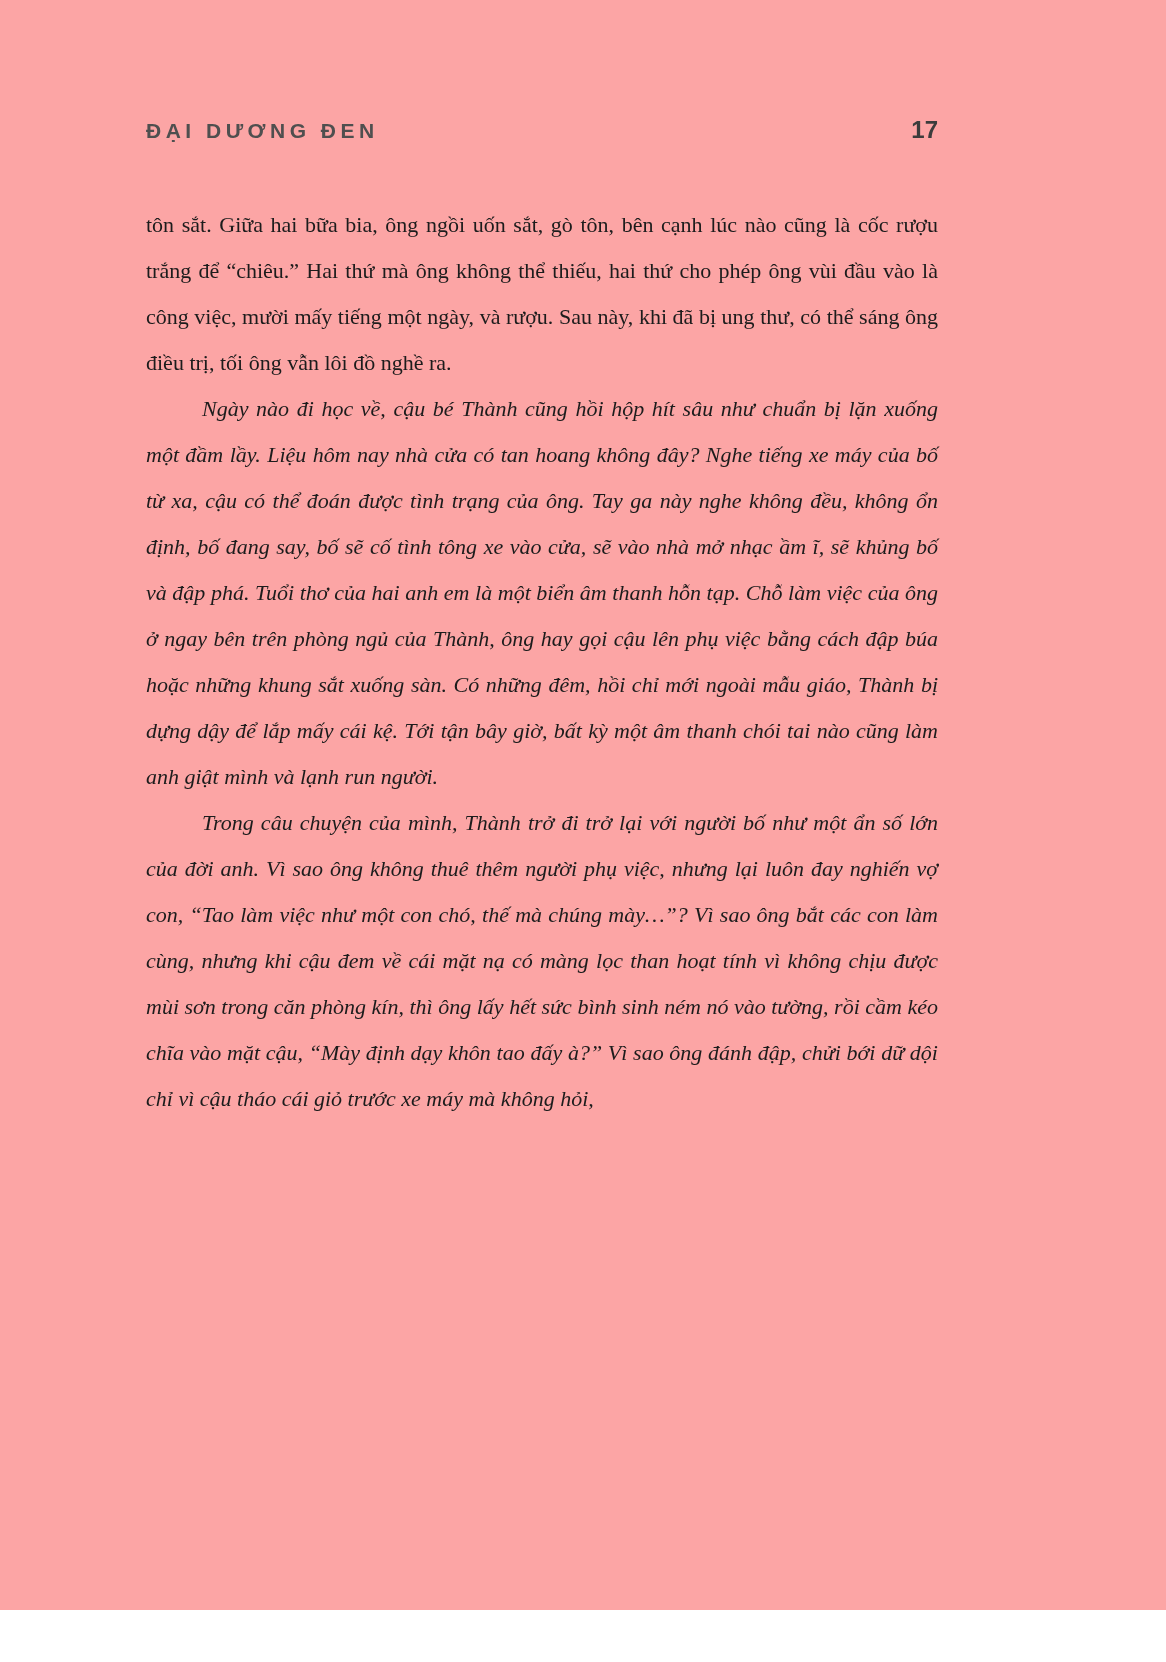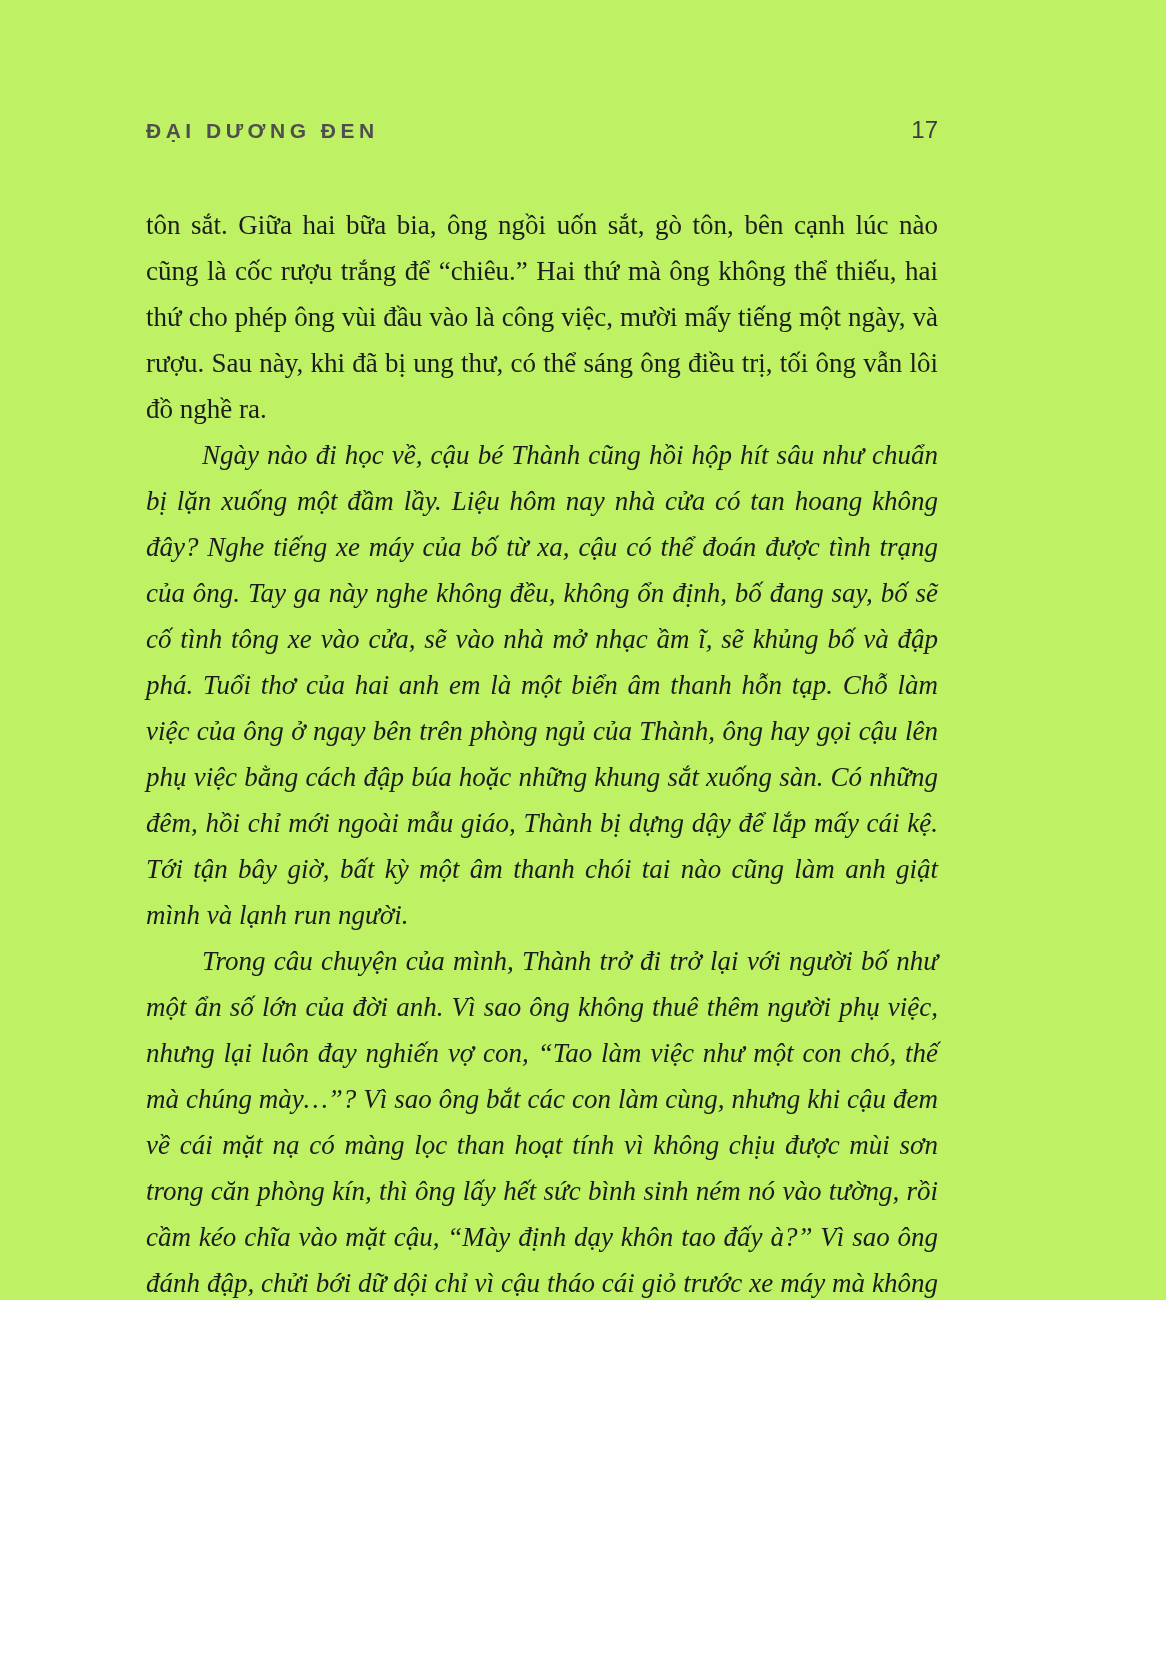"ĐẠI DƯƠNG ĐEN" .page { background: #bef264 -> #fca5a5; height: 1300px -> 1610px }
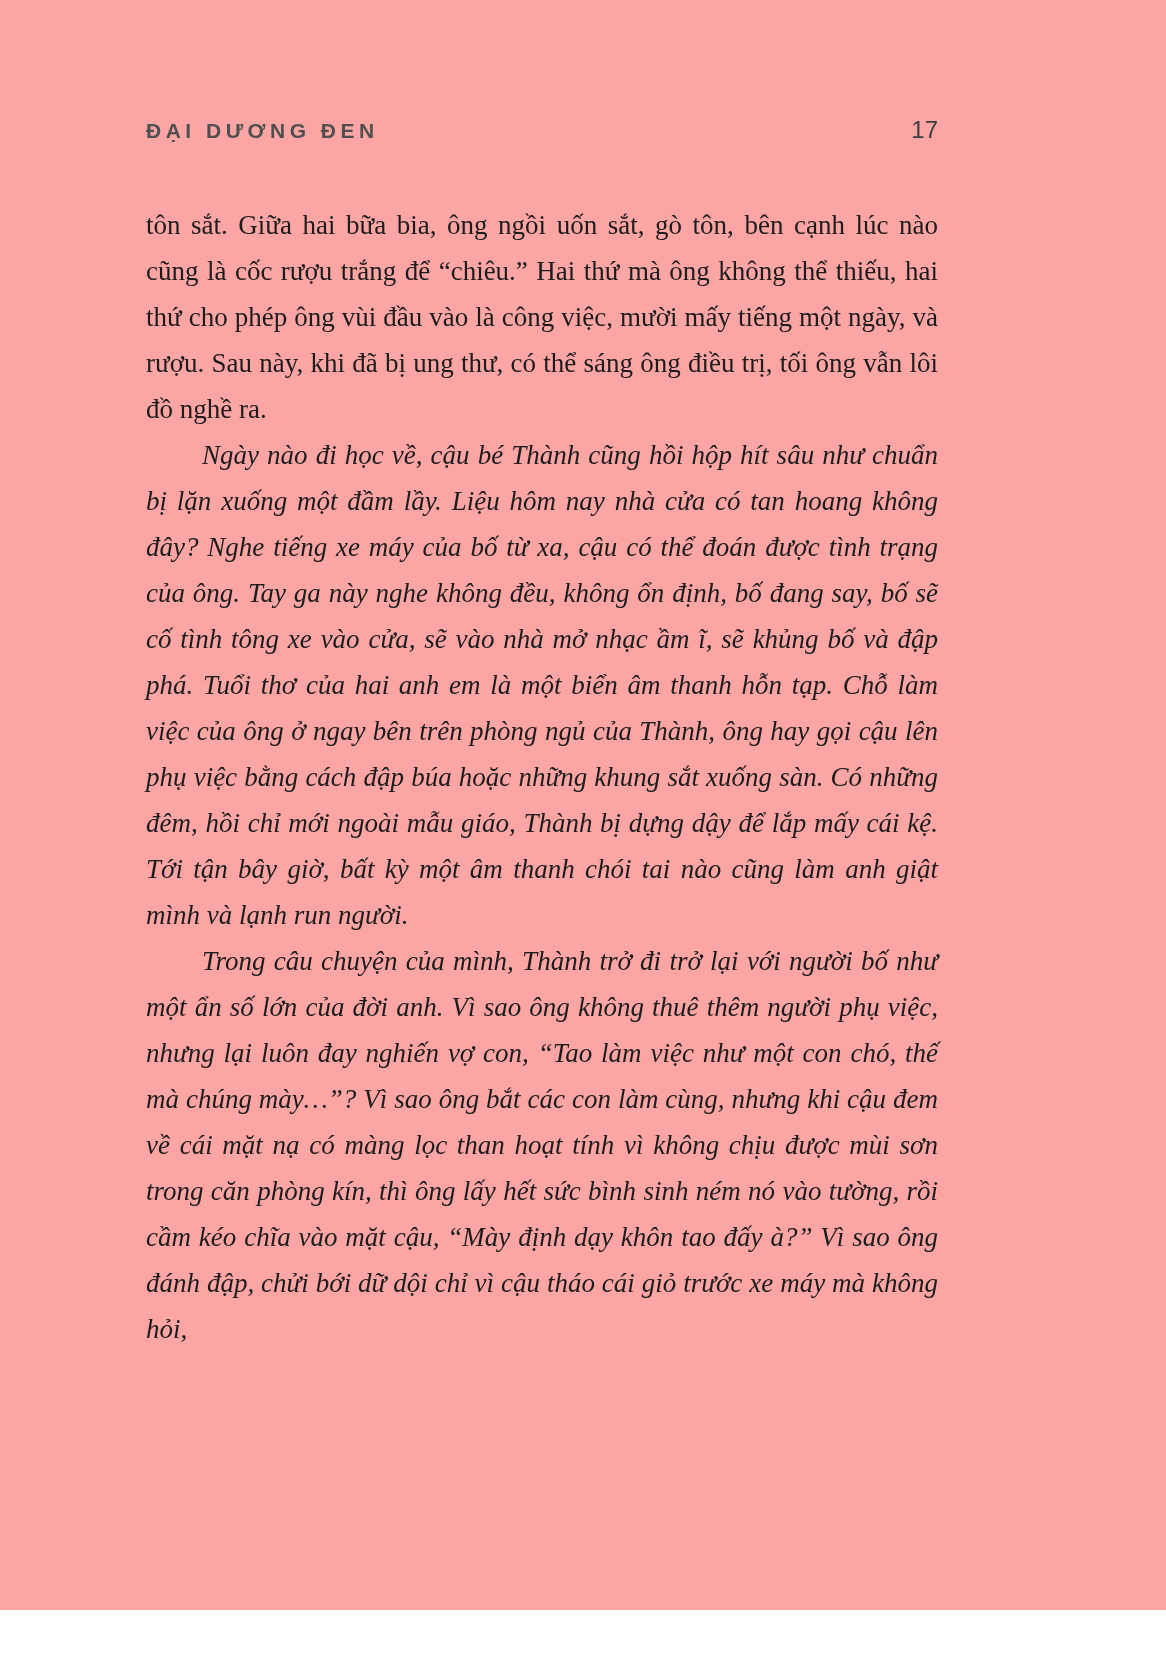"17" .page-number { font-weight: 400 -> 700 }
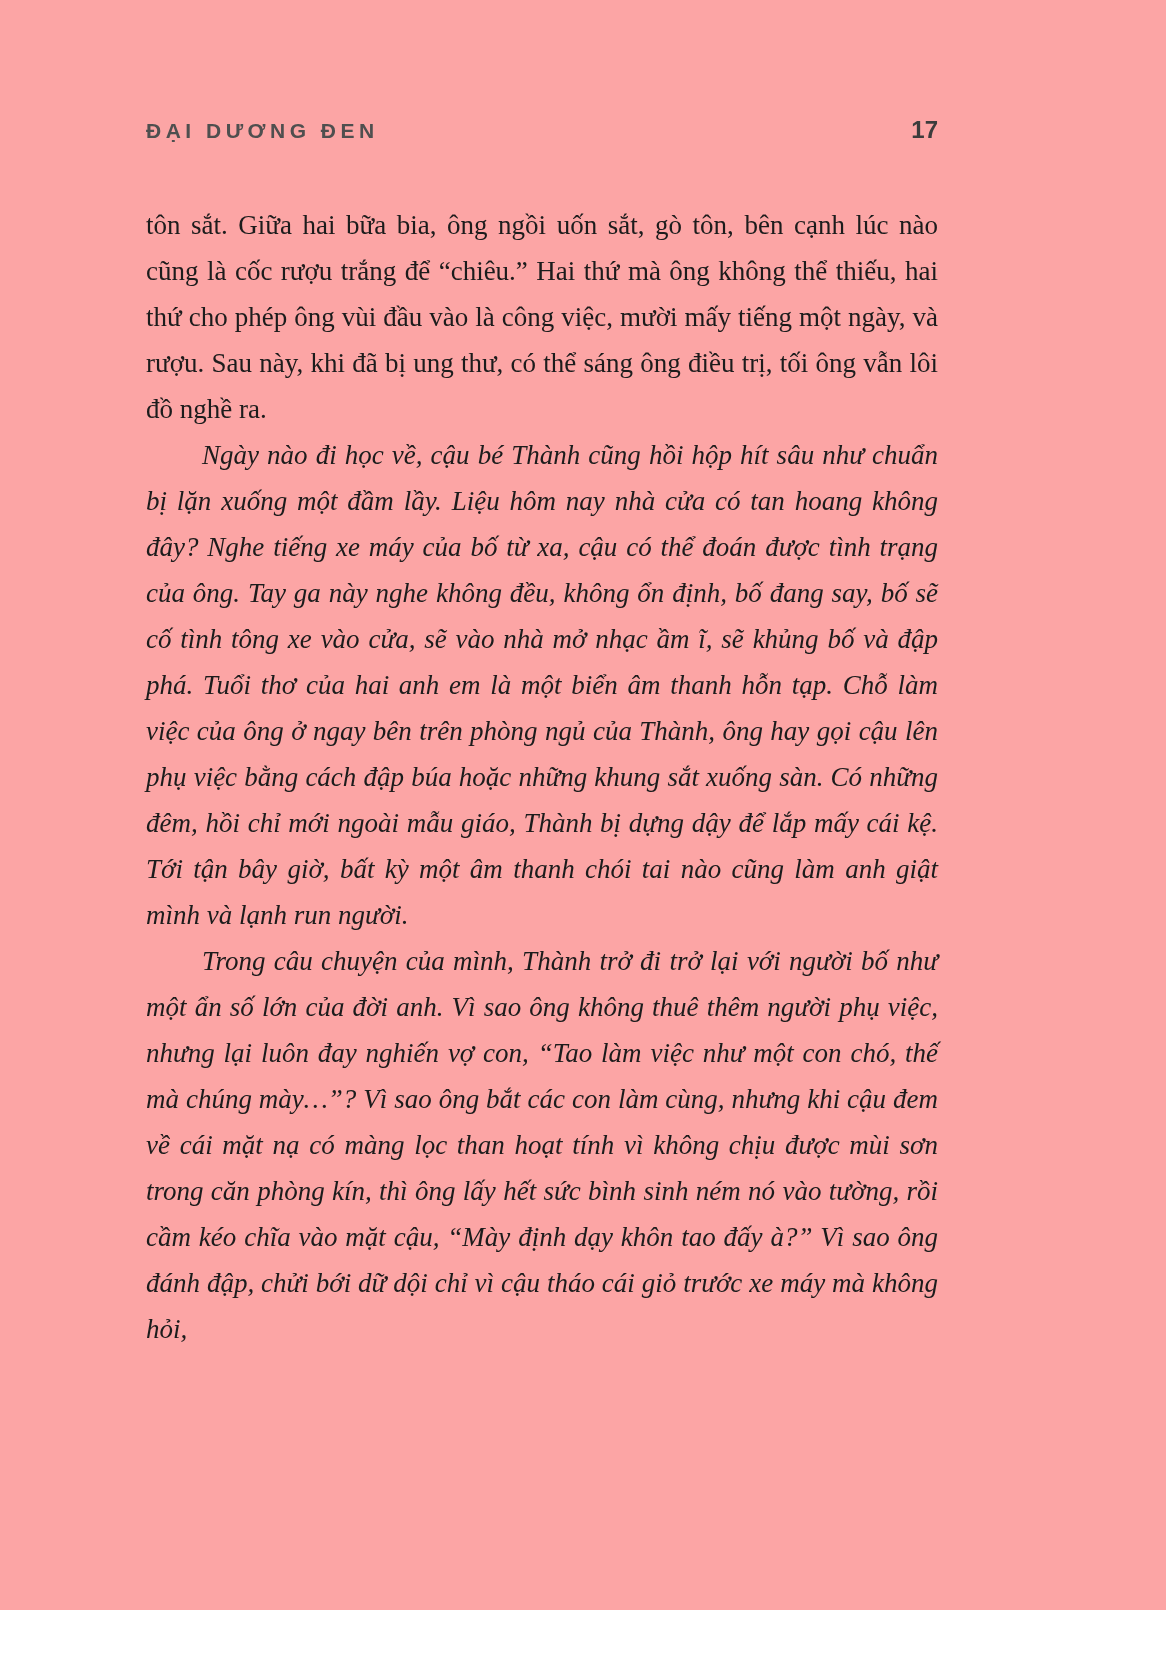"tôn sắt. Giữa hai bữa" .page-body { font-size: 27px -> 22px }
